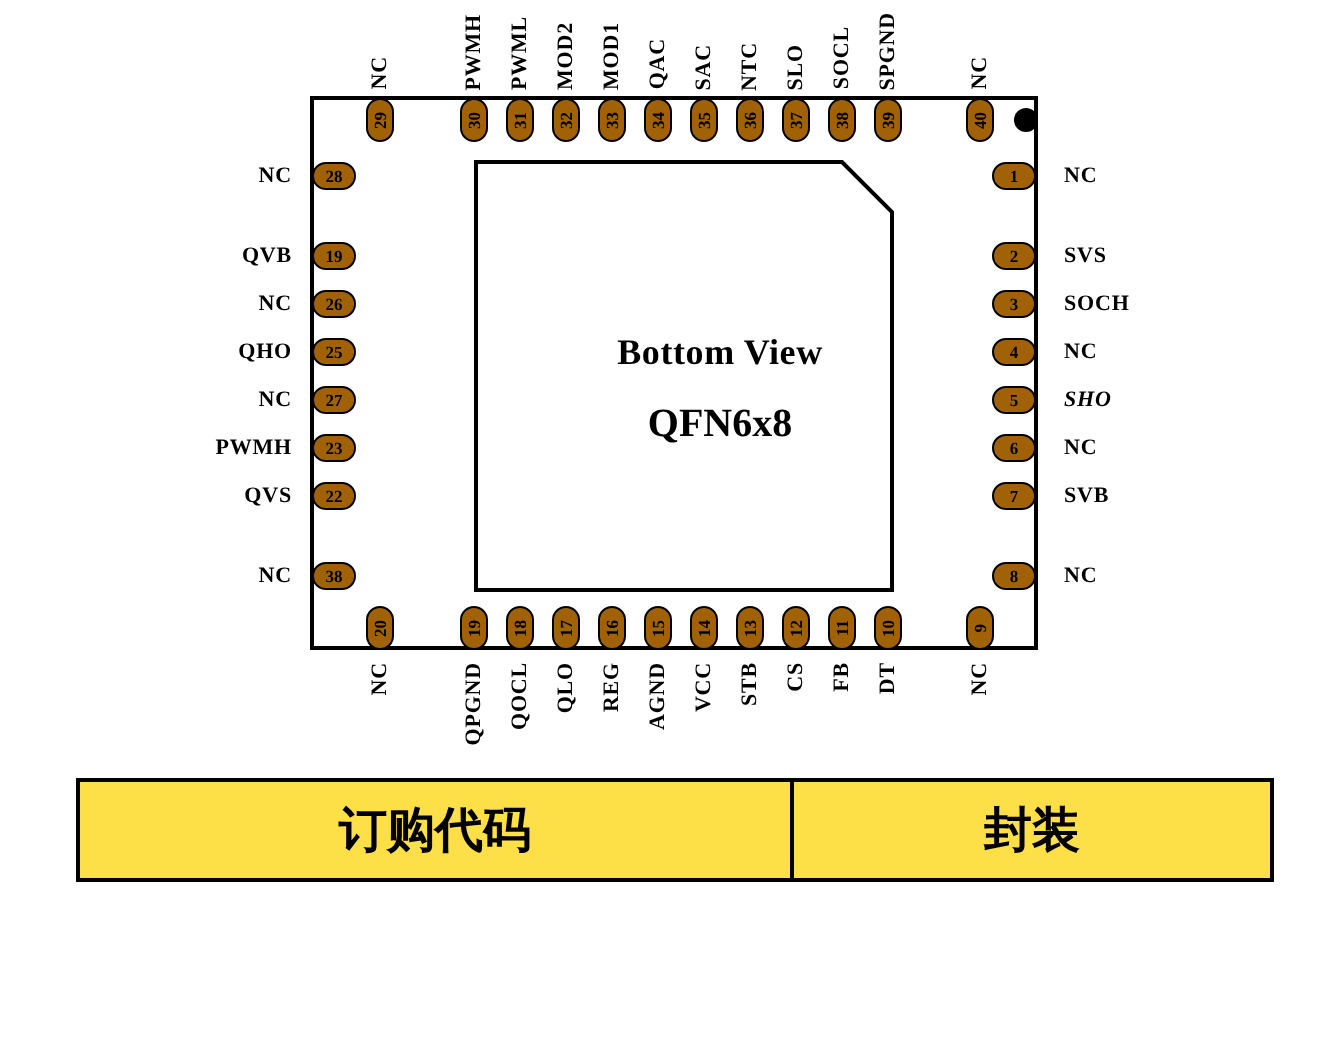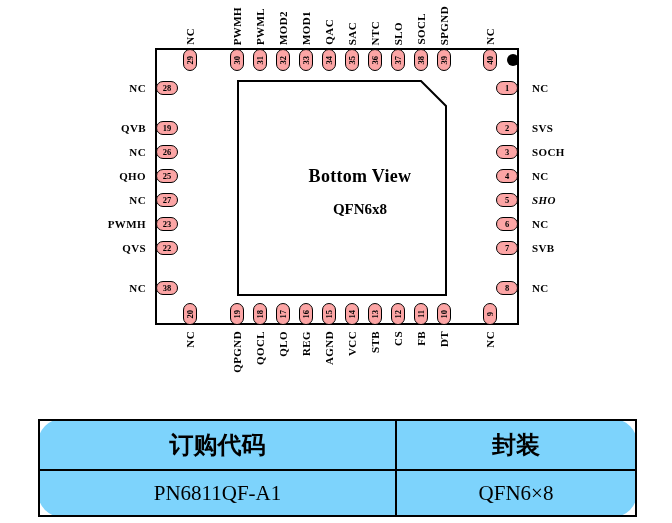"28" .oval { background: #fca5a5 -> #a16207 }
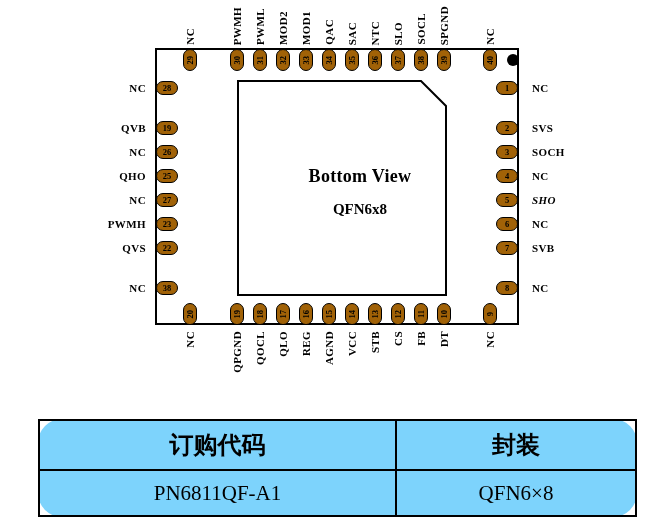"QFN6x8" .die-sub { font-size: 15px -> 20px }
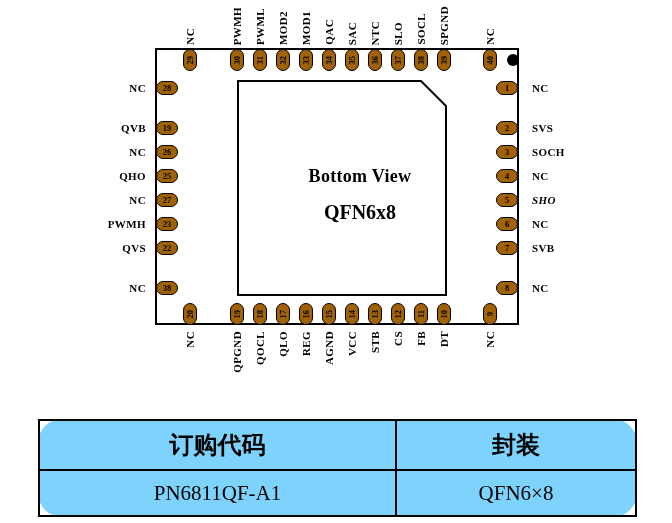"订购代码" .order-table { background: #7dd3fc -> #fde047; border-radius: 24px -> none; top: 419px -> 389px }
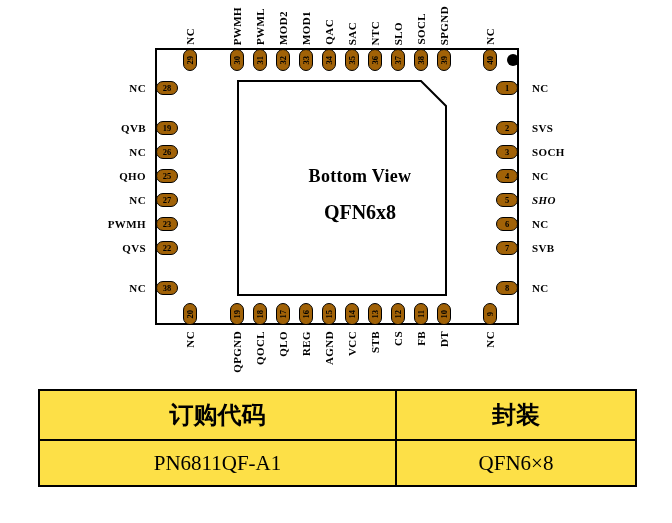"PN6811QF-A1" tr { html: <tr> <td>PN6811QF-A1</td> <td>QFN6×8</td> </tr> -> none }
